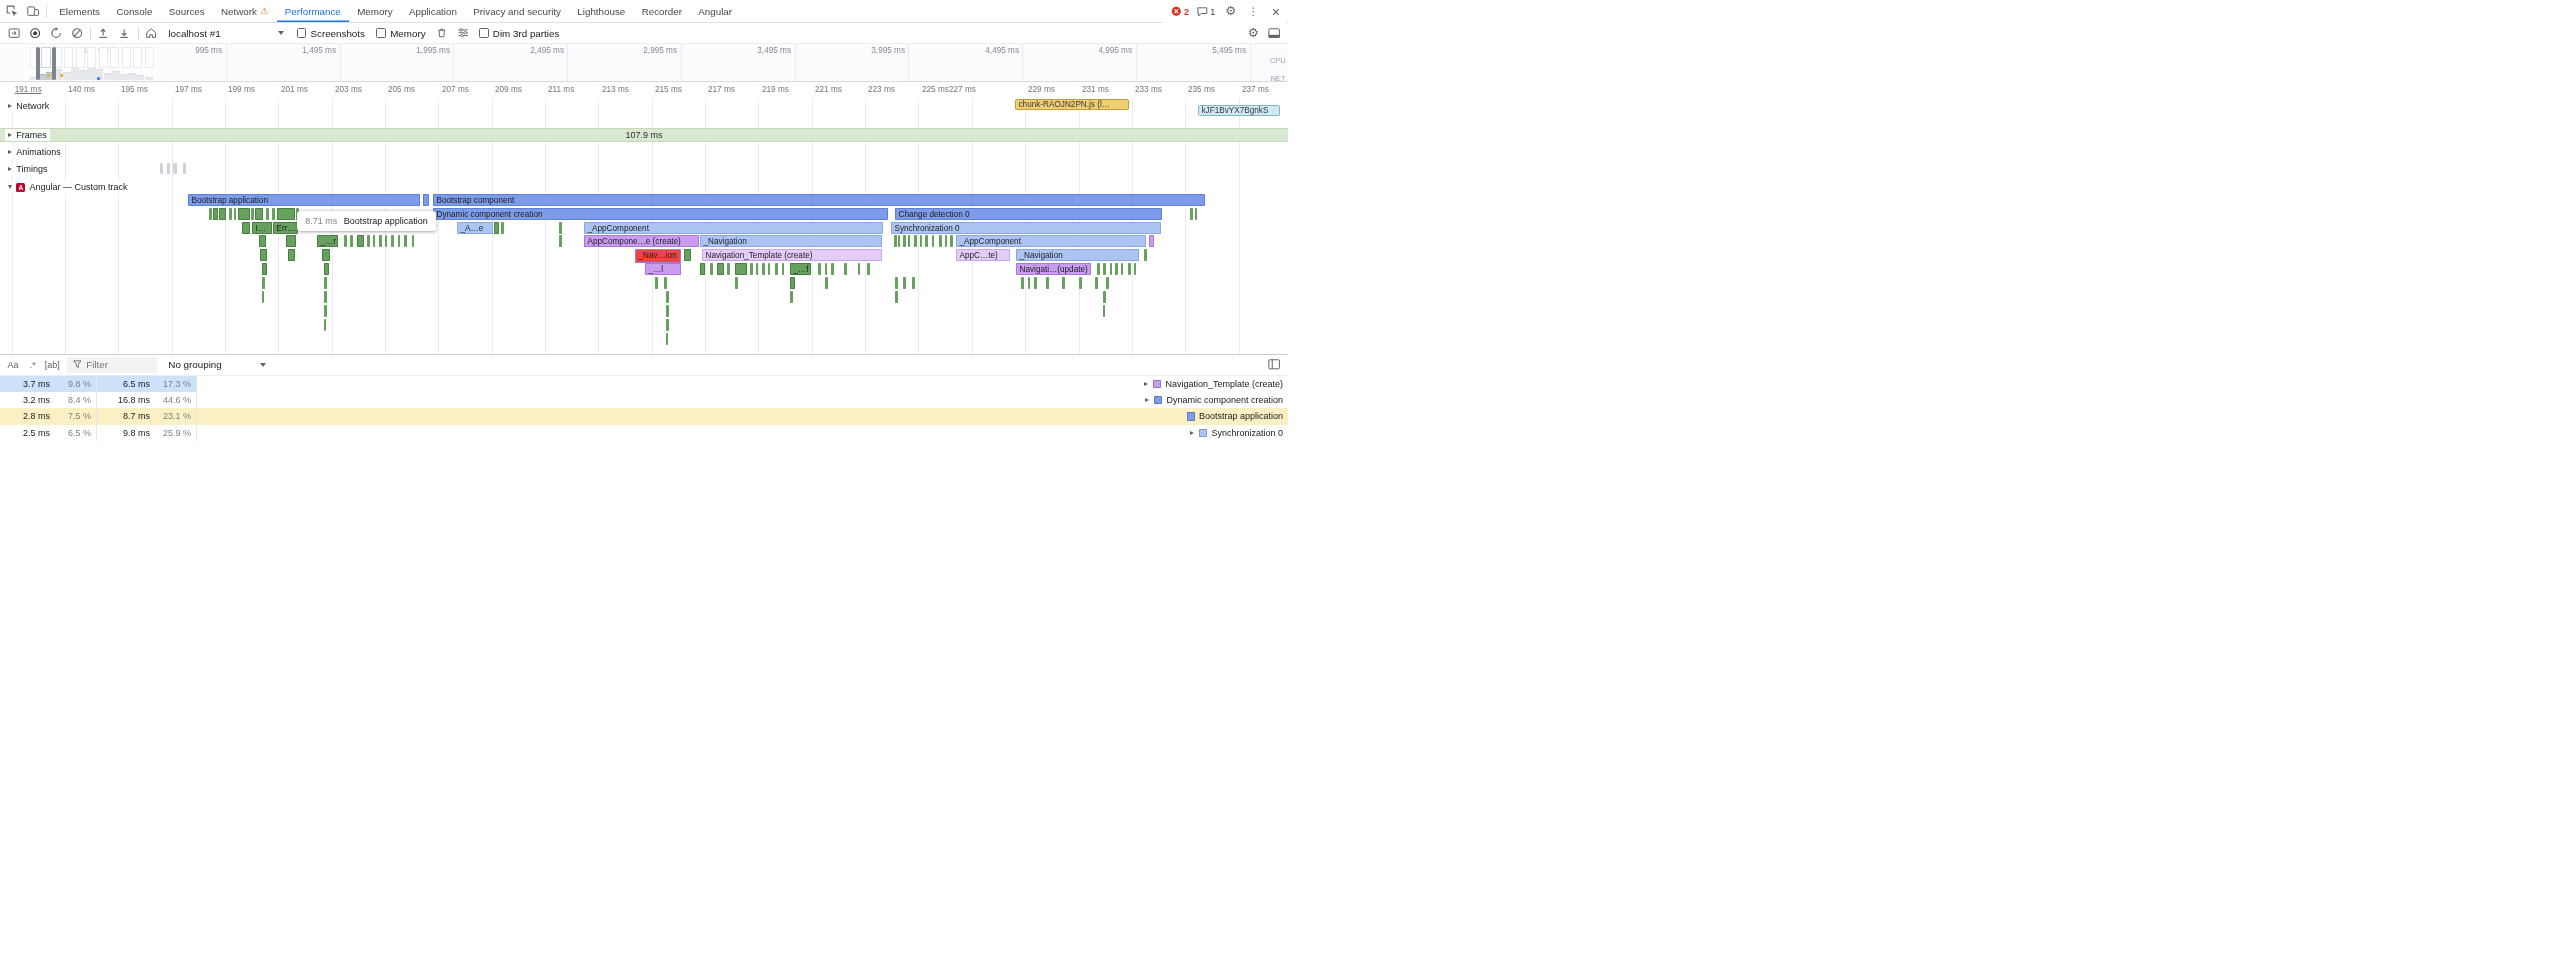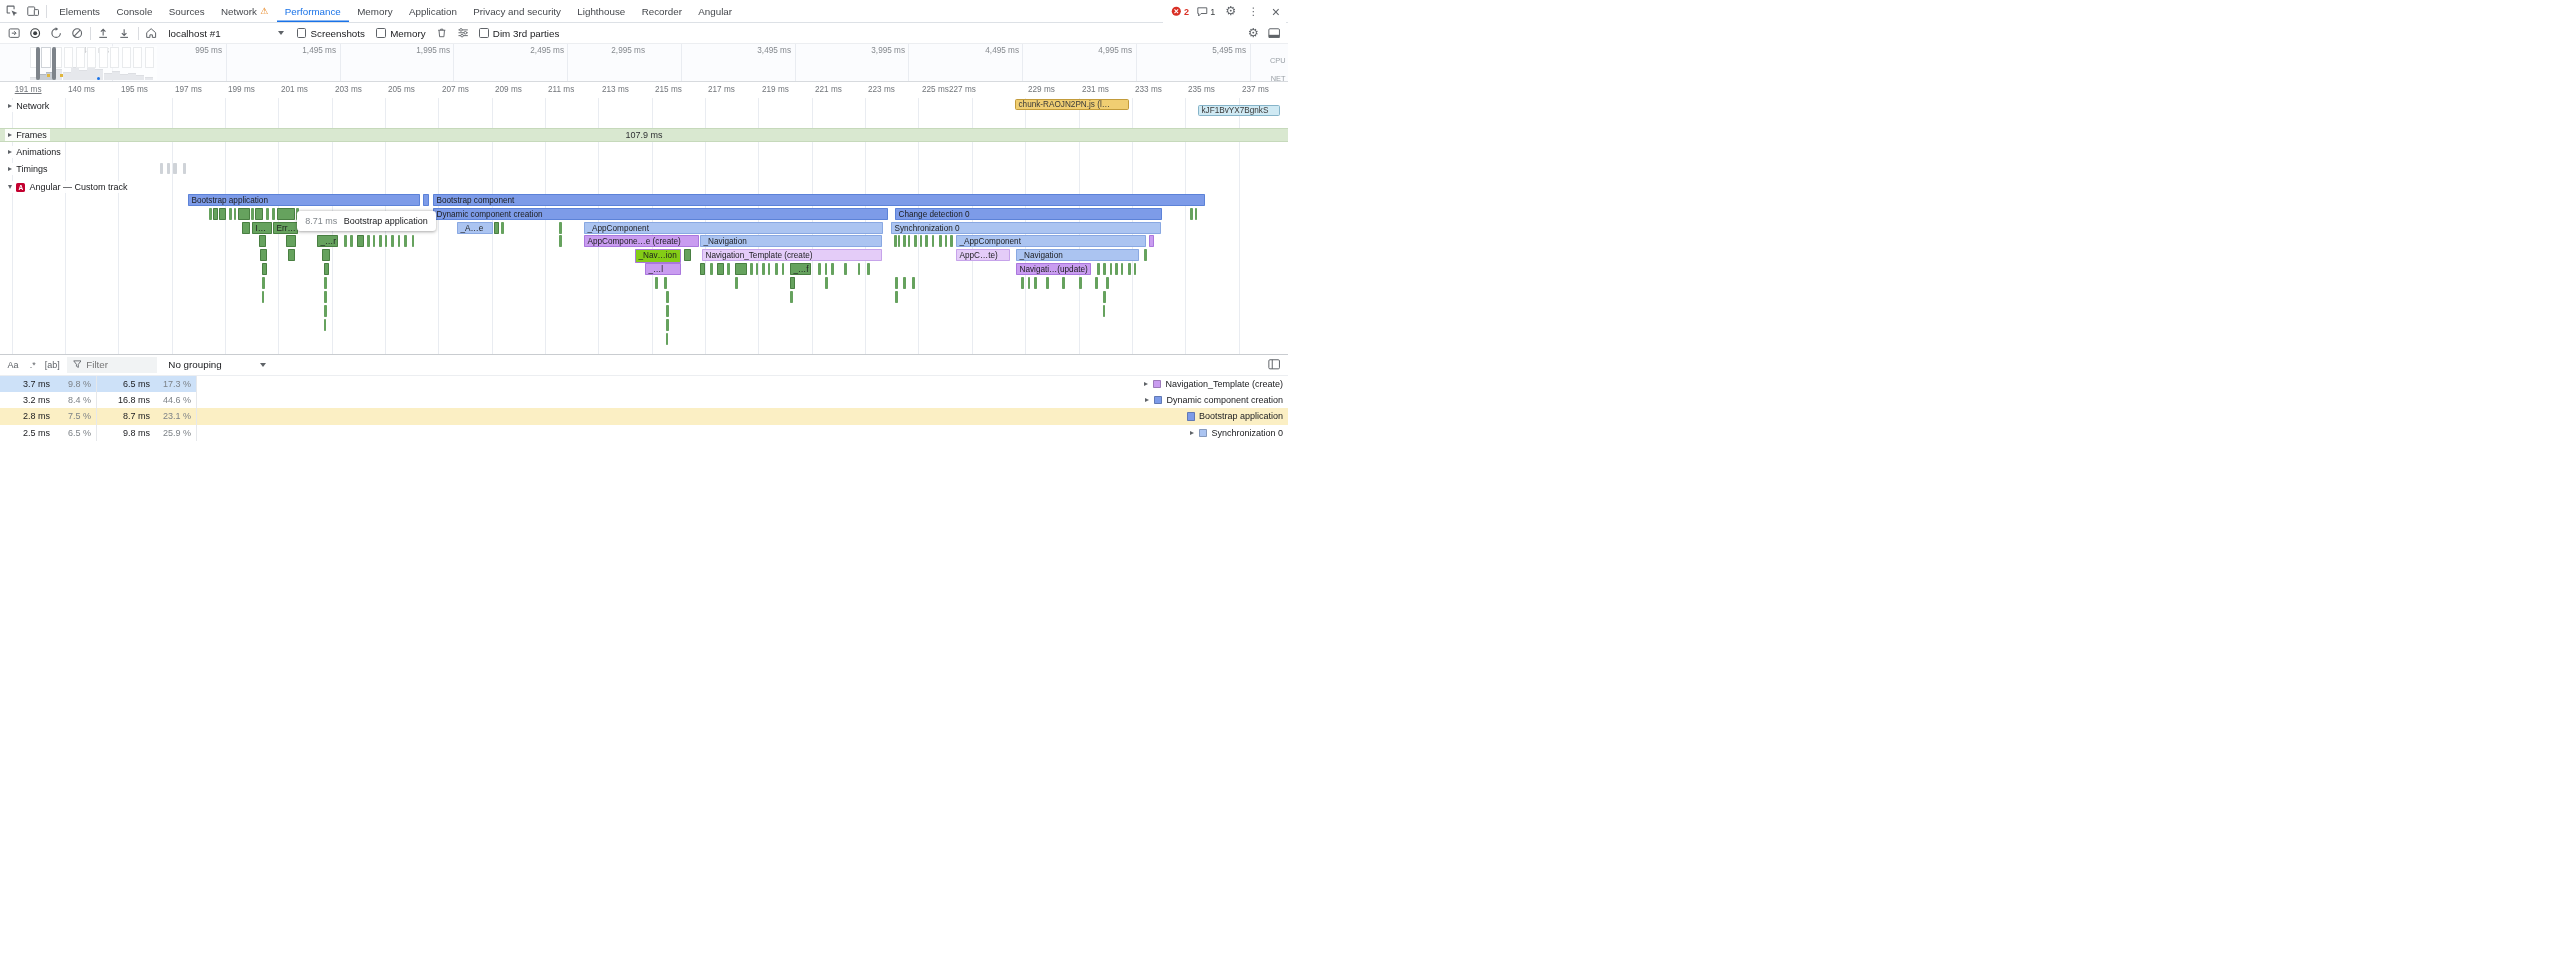"2,995 ms" div.mlabel { left: 578px -> 610px }
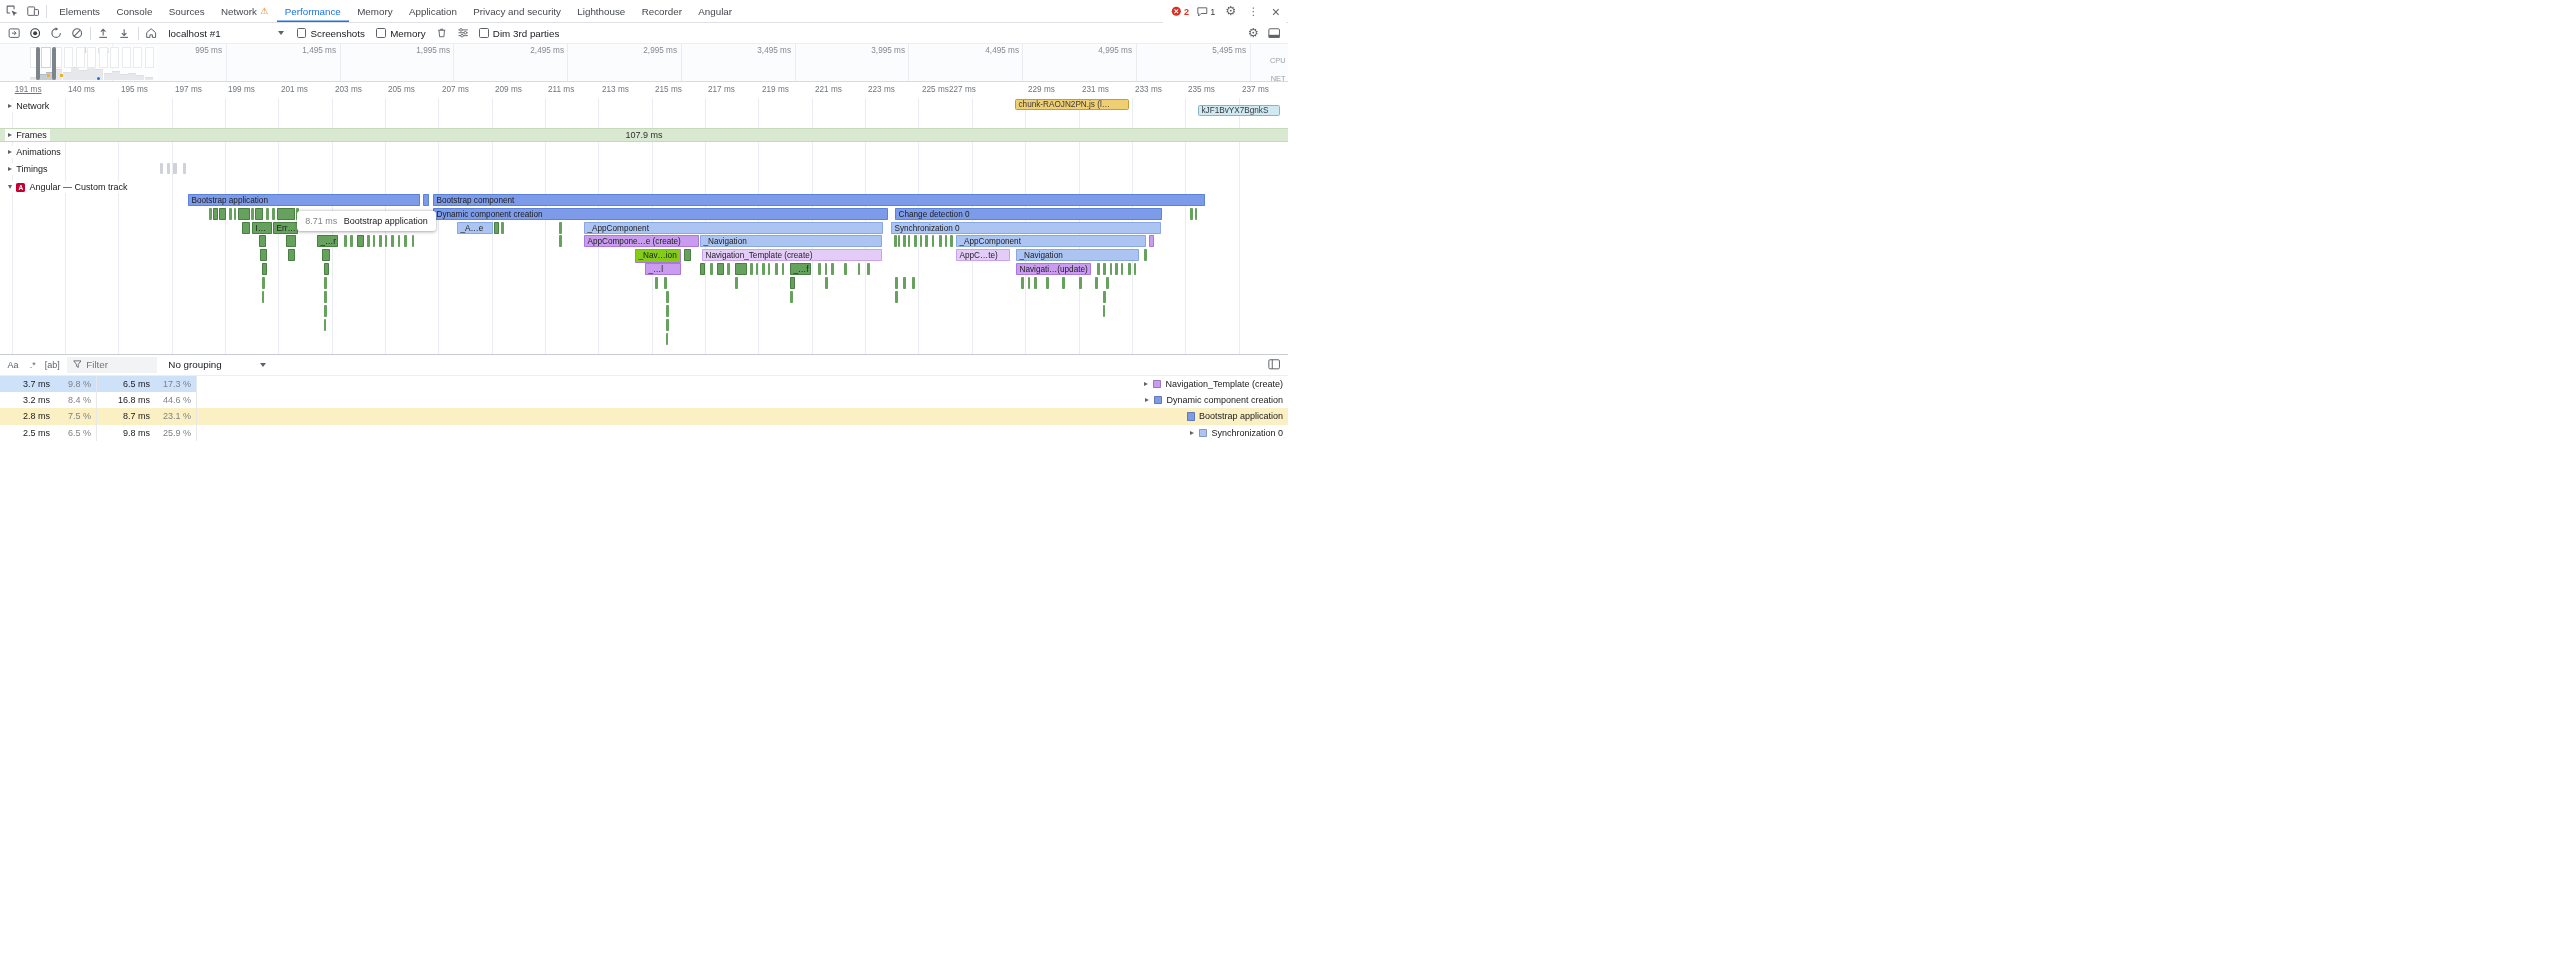"_Nav…ion" div.fbar { background: #84cc16 -> #ef4444 }
